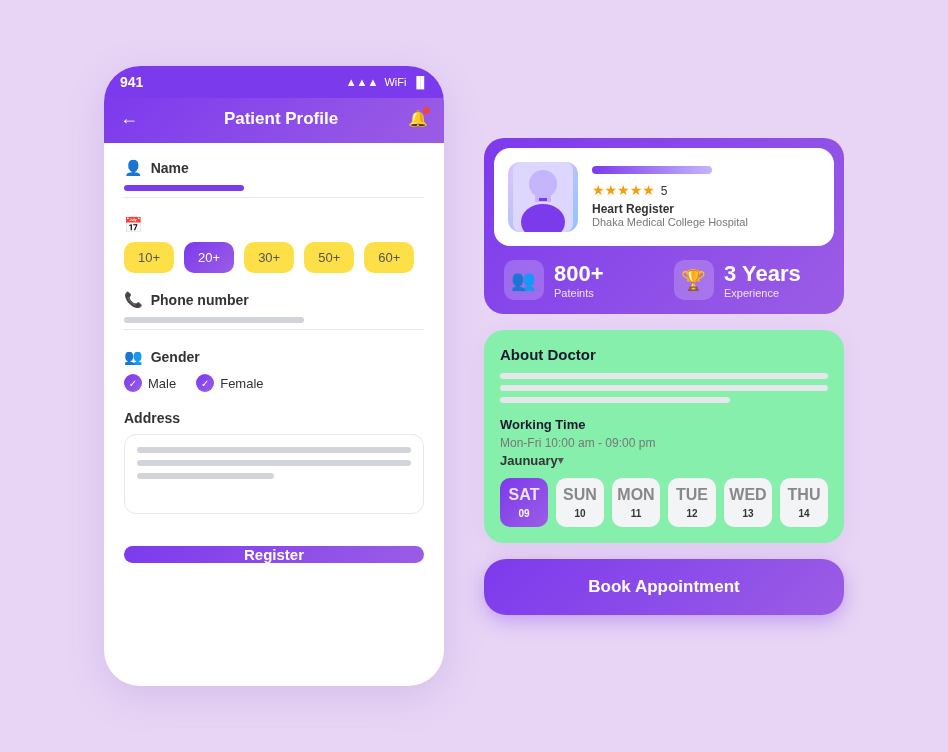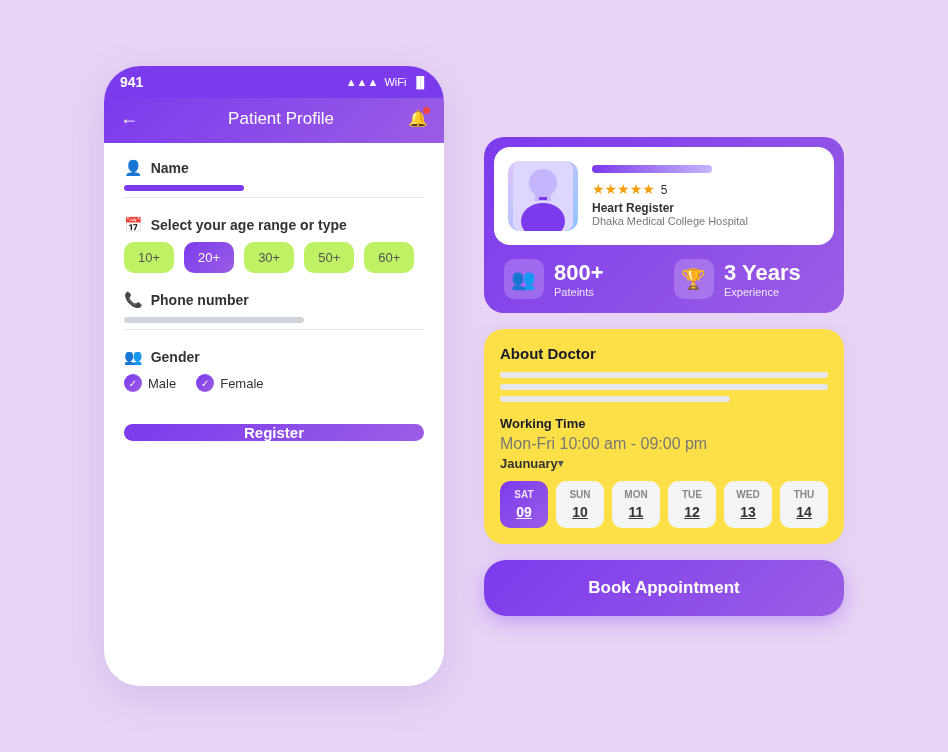"Patient Profile" .phone-header .title { font-weight: 400 -> 700 }
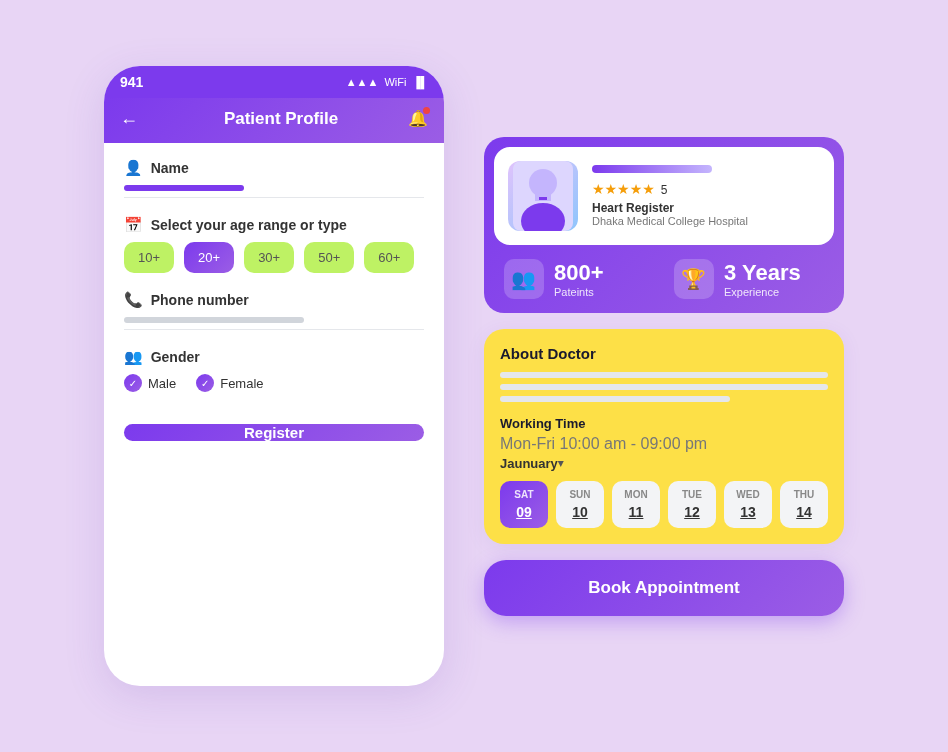"Select your age range or" span { html: <span>Select your age range or type</span> -> none }
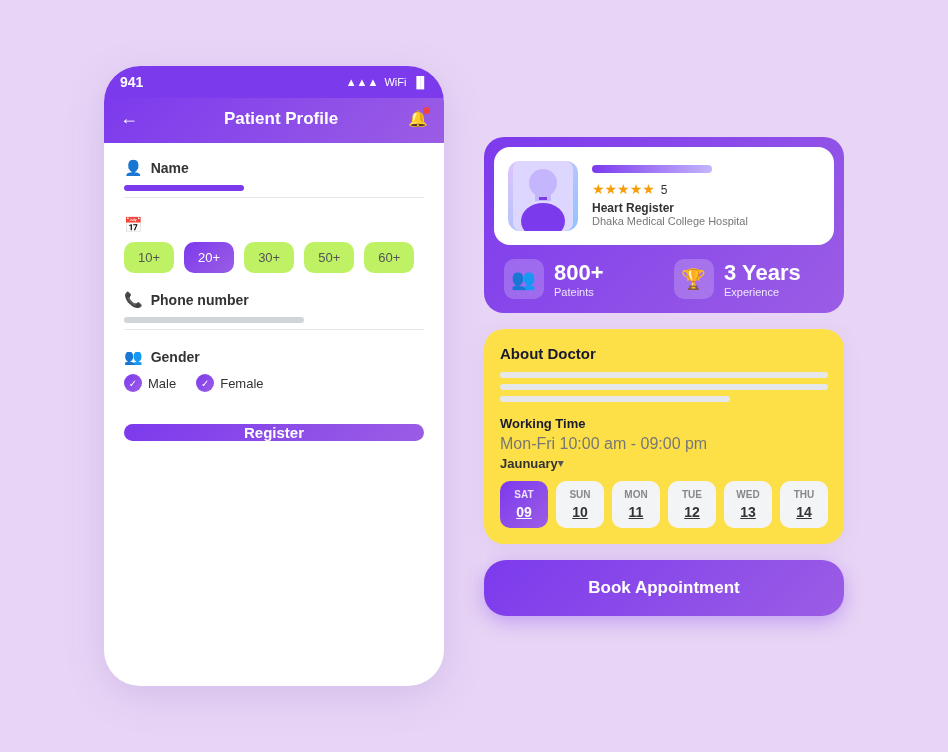"10+" .age-btn { background: #bef264 -> #fde047 }
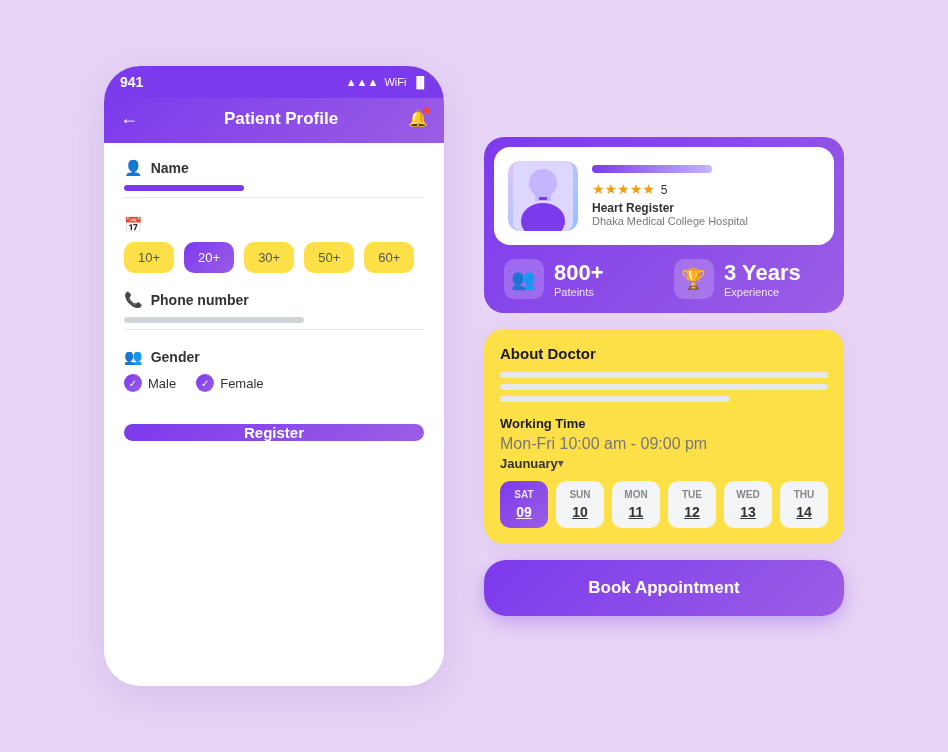"About Doctor" .about-card { background: #fde047 -> #86efac }
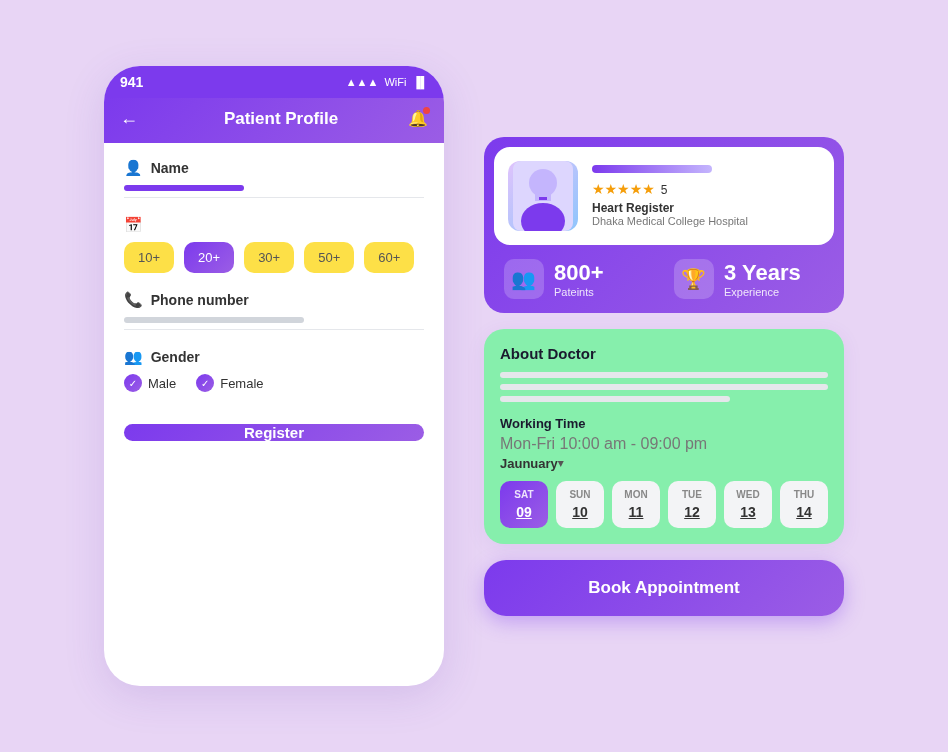"Address" div.form-section { html: none -> <div> <div> <span>Address</span> </div> <div> <div></div> <div></div> <div></div> </div> </div> }
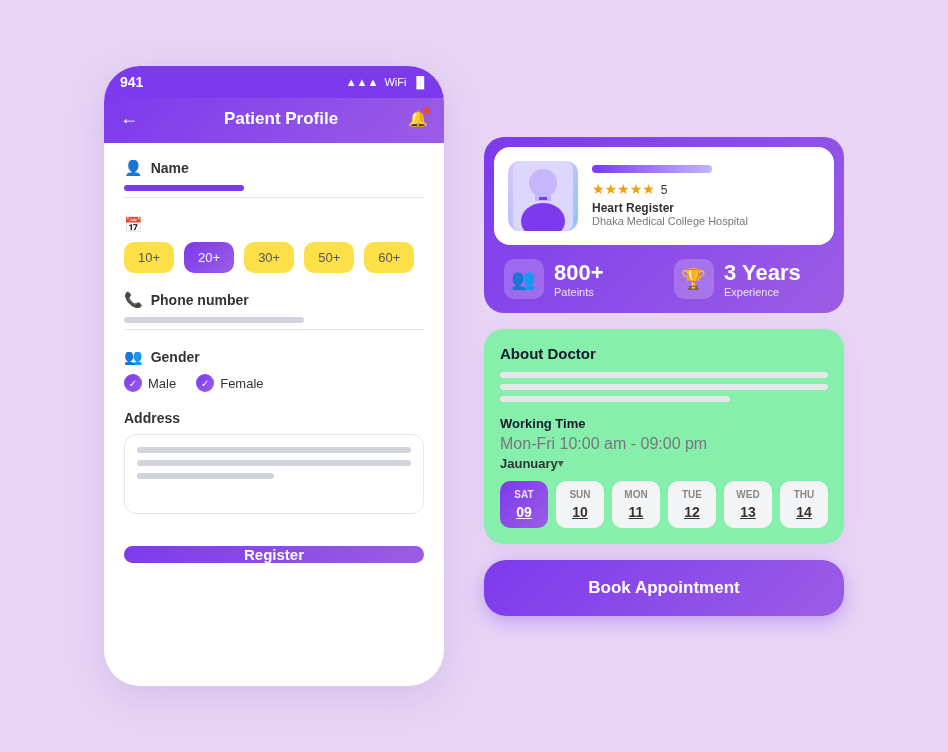"Mon-Fri 10:00 am - 09:00" .working-time-text { font-size: 16px -> 12px }
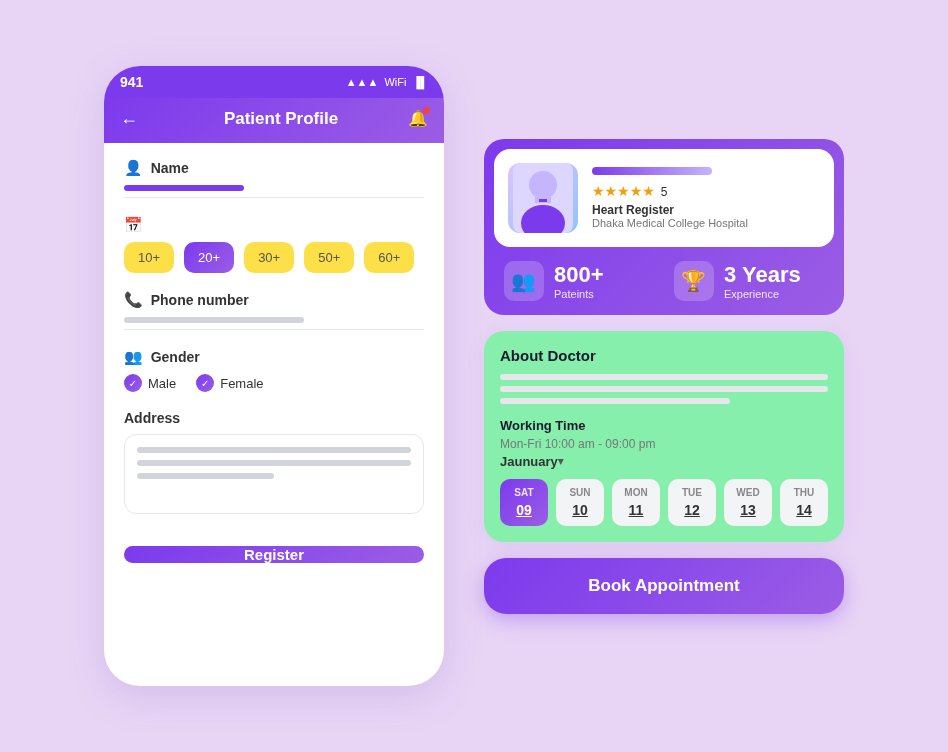"SAT" .date-day { font-size: 10px -> 16px }
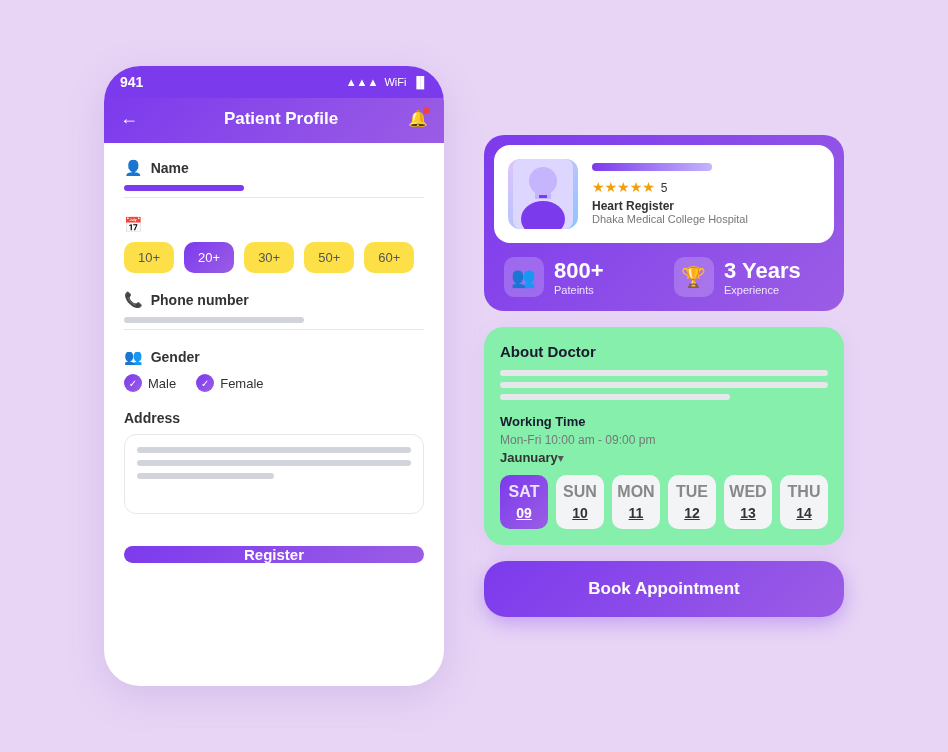"09" .date-num { font-size: 14px -> 10px; text-decoration: underline -> none }
